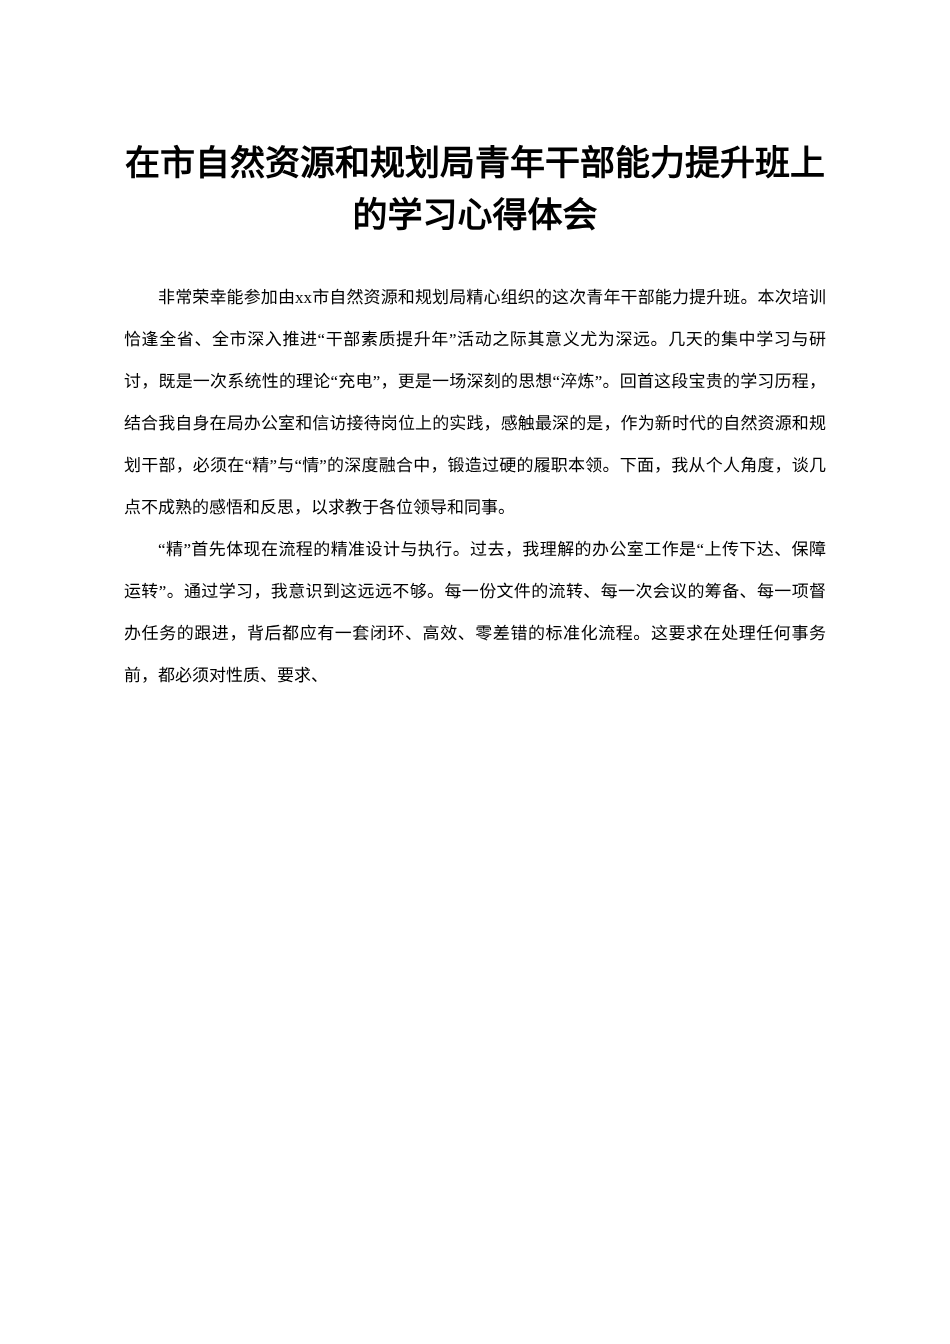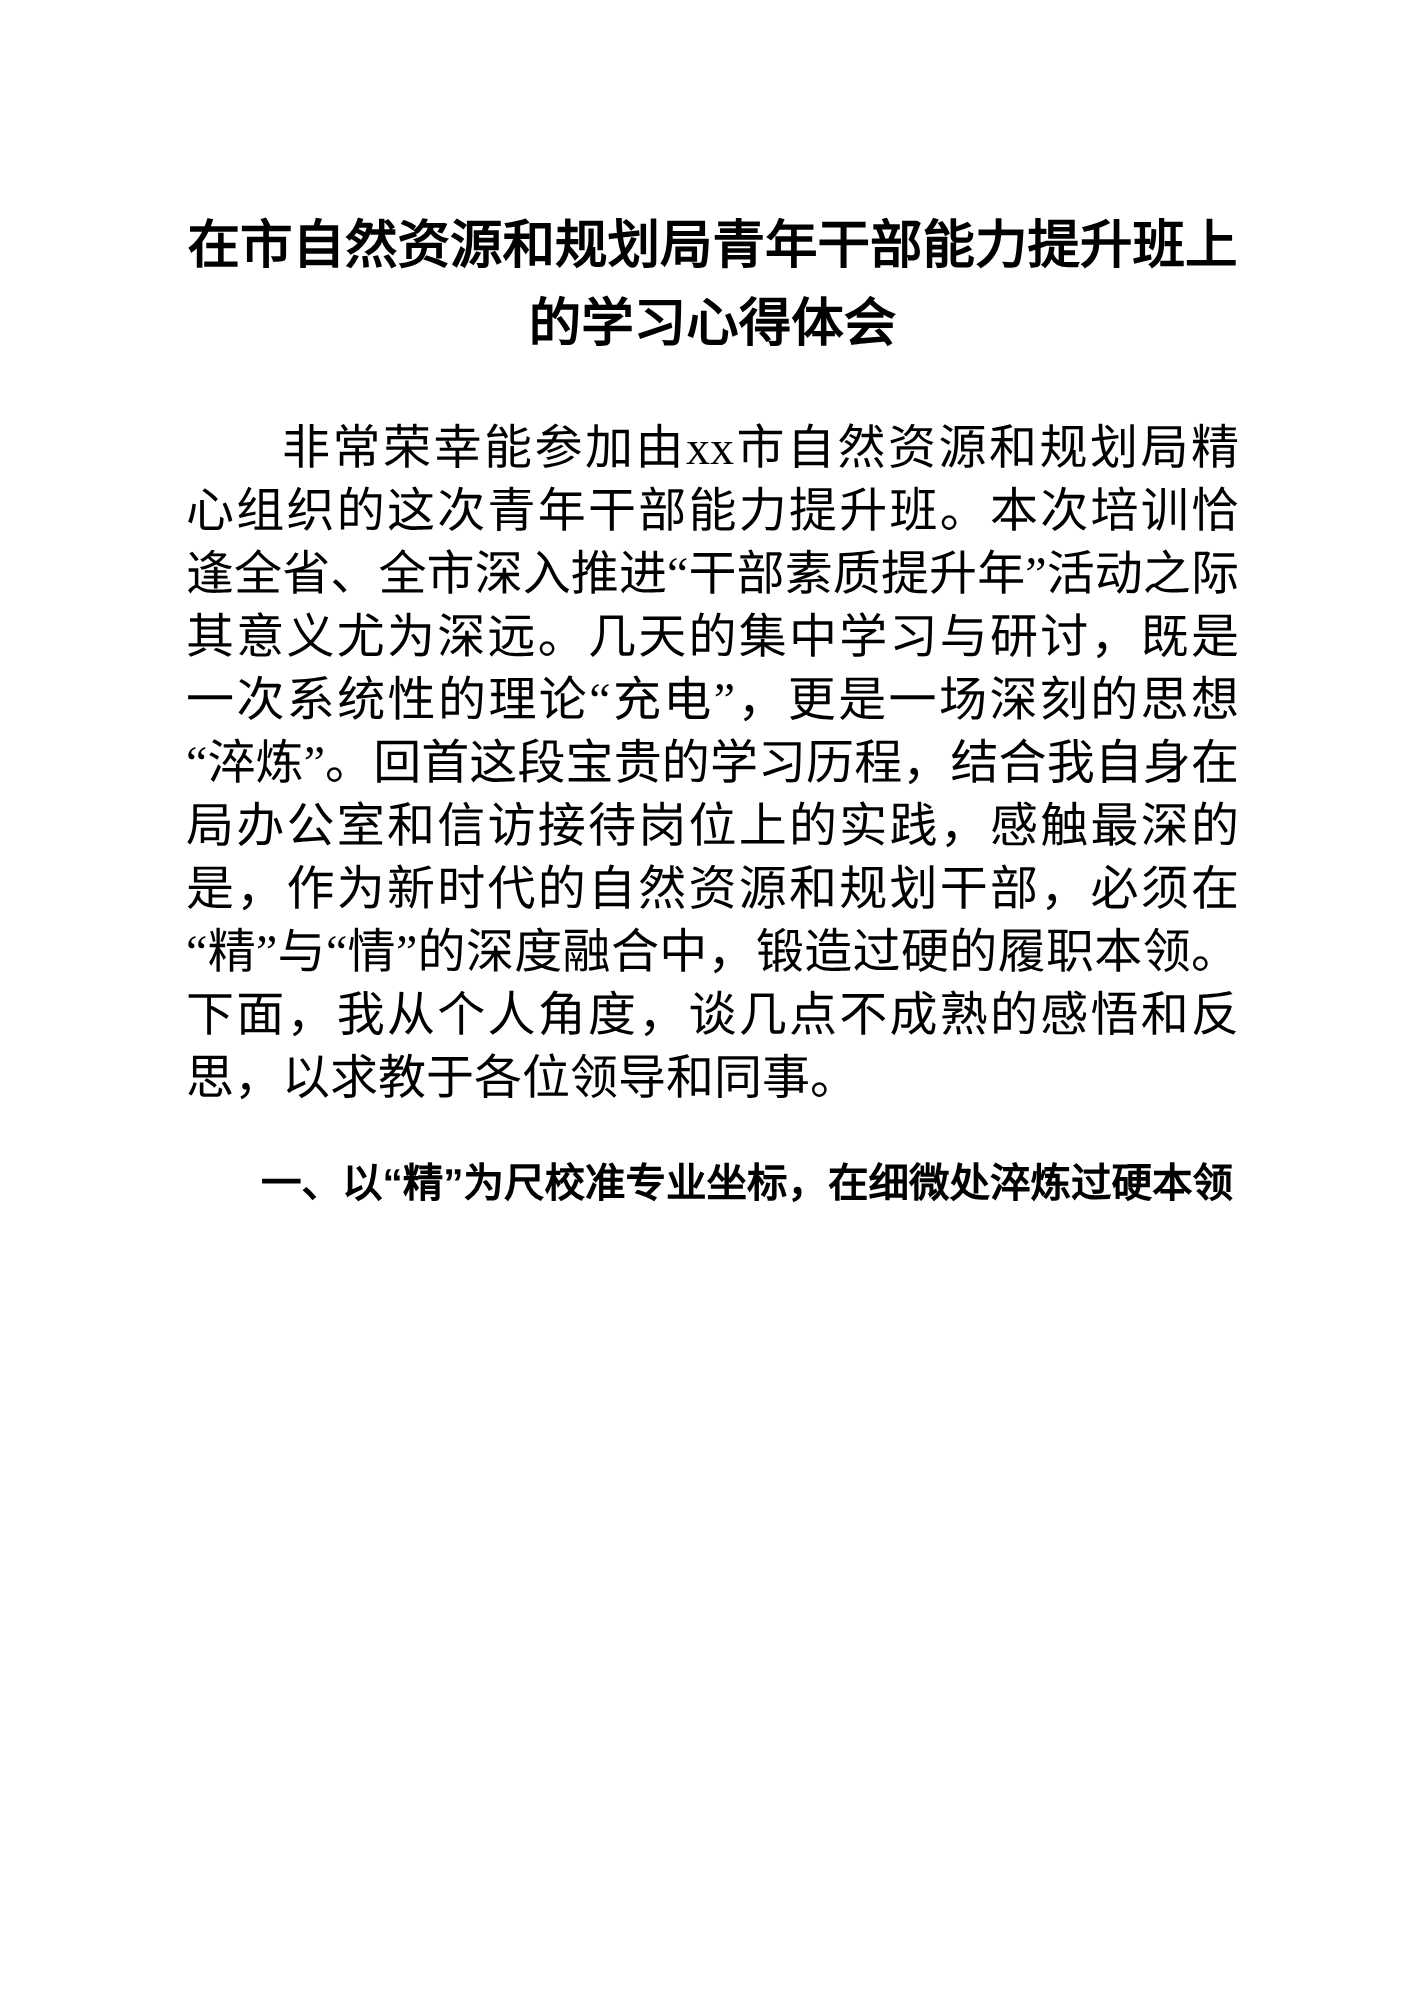"非常荣幸能参加由xx市自然资源和规划局精心组织的这次青年干部能力提升班。本次培训" .body-para { font-size: 32px -> 17px }
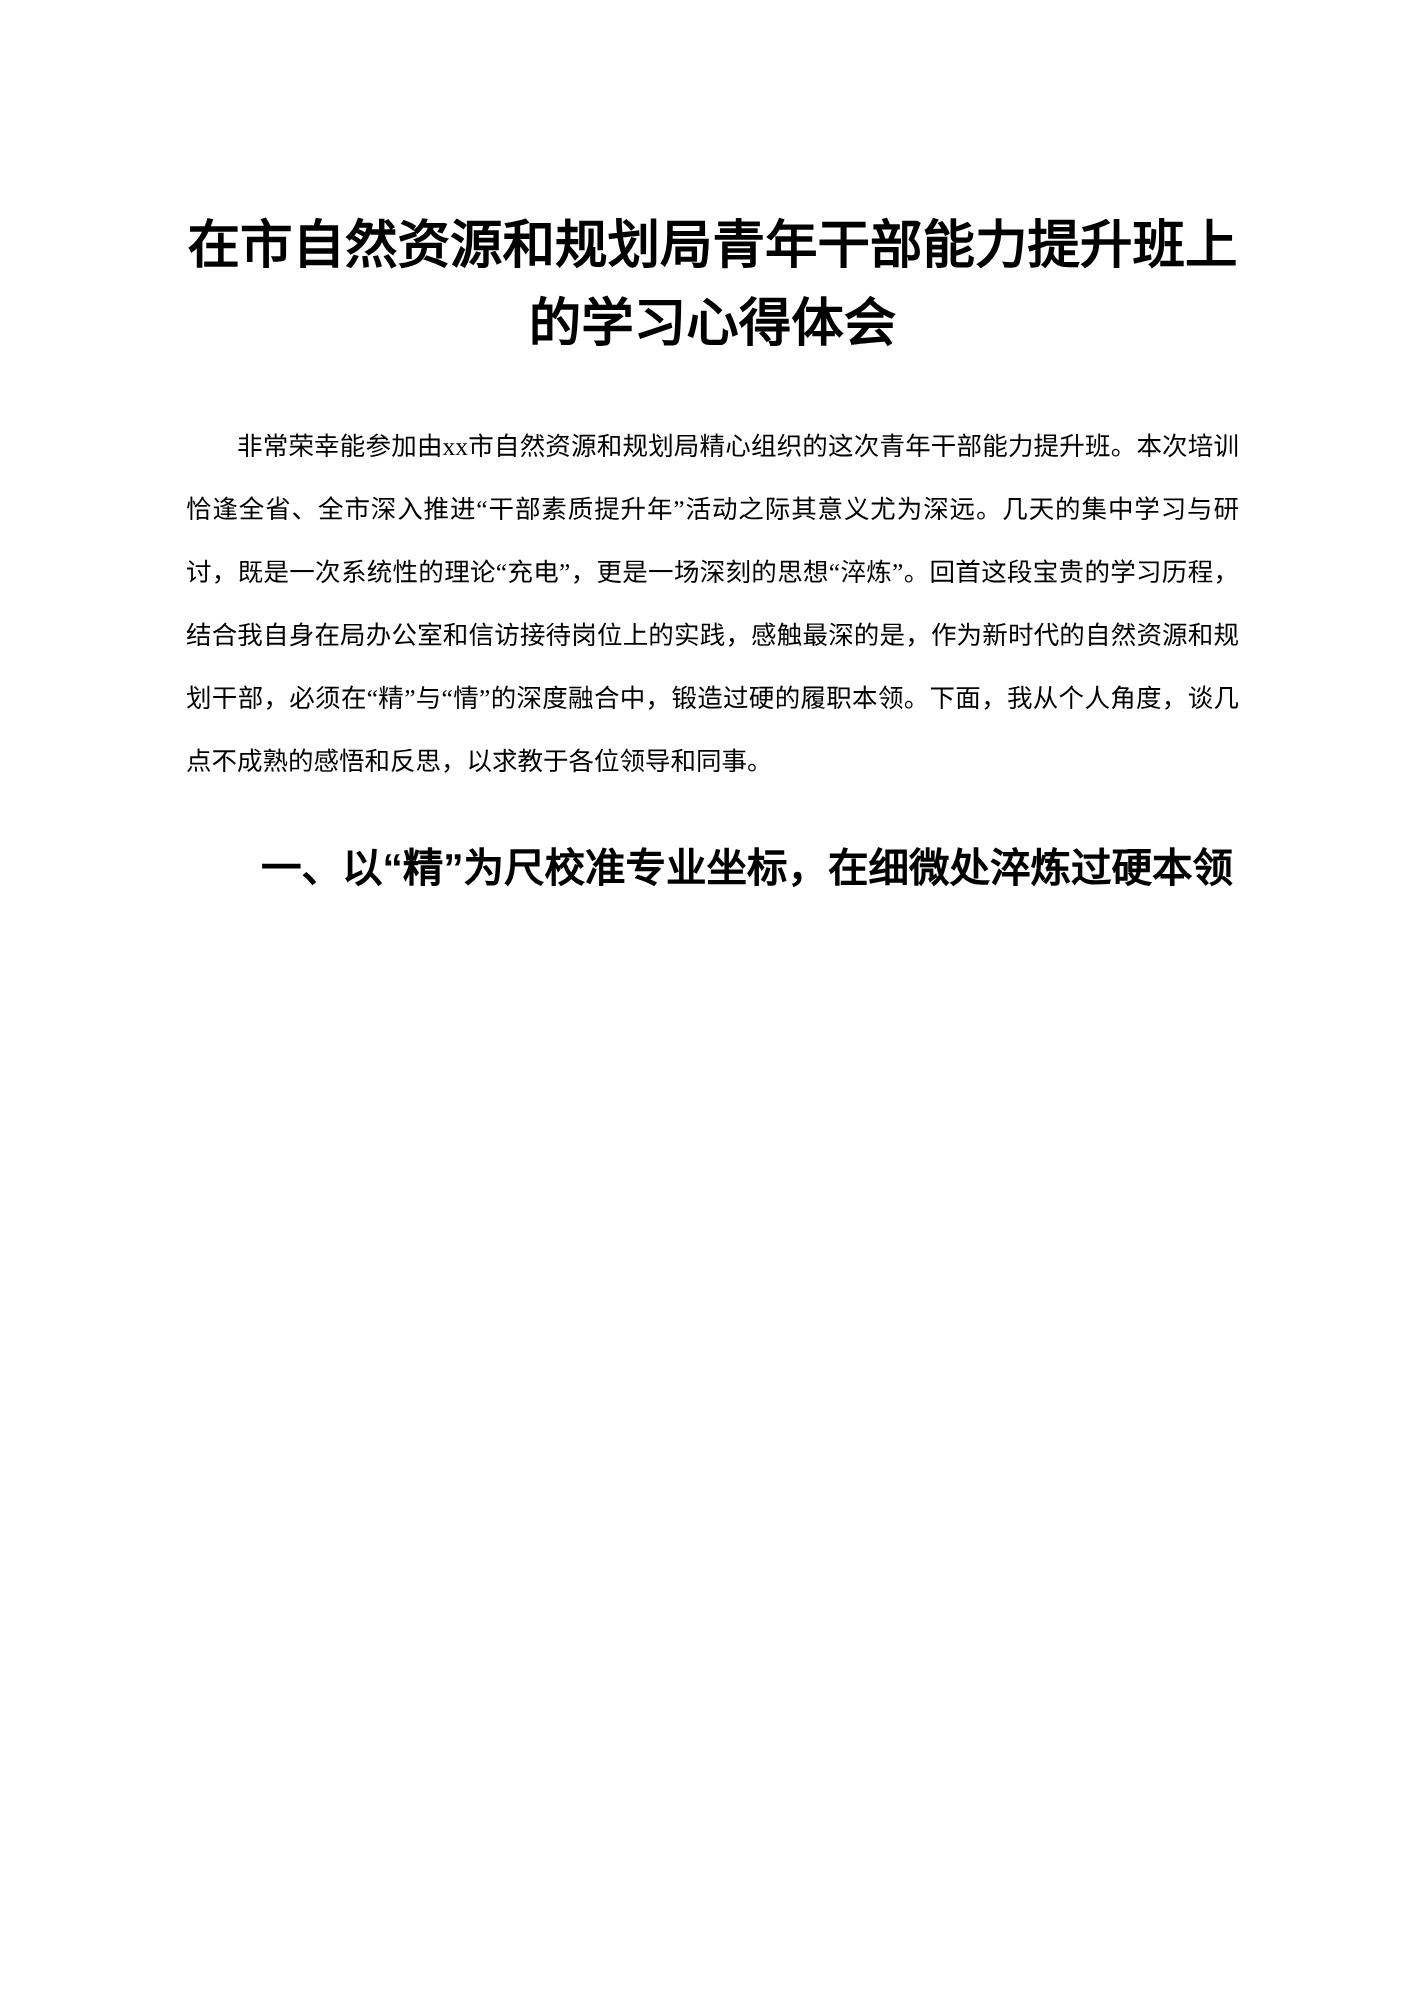"“精”首先体现在流程的精准设计与执行。过去，我理解的办公室工作是“上传下达、保障" p.body-para { html: none -> <p>“精”首先体现在流程的精准设计与执行。过去，我理解的办公室工作是“上传下达、保障运转”。通过学习，我意识到这远远不够。每一份文件的流转、每一次会议的筹备、每一项督办任务的跟进，背后都应有一套闭环、高效、零差错的标准化流程。这要求在处理任何事务前，都必须对性质、要求、</p> }
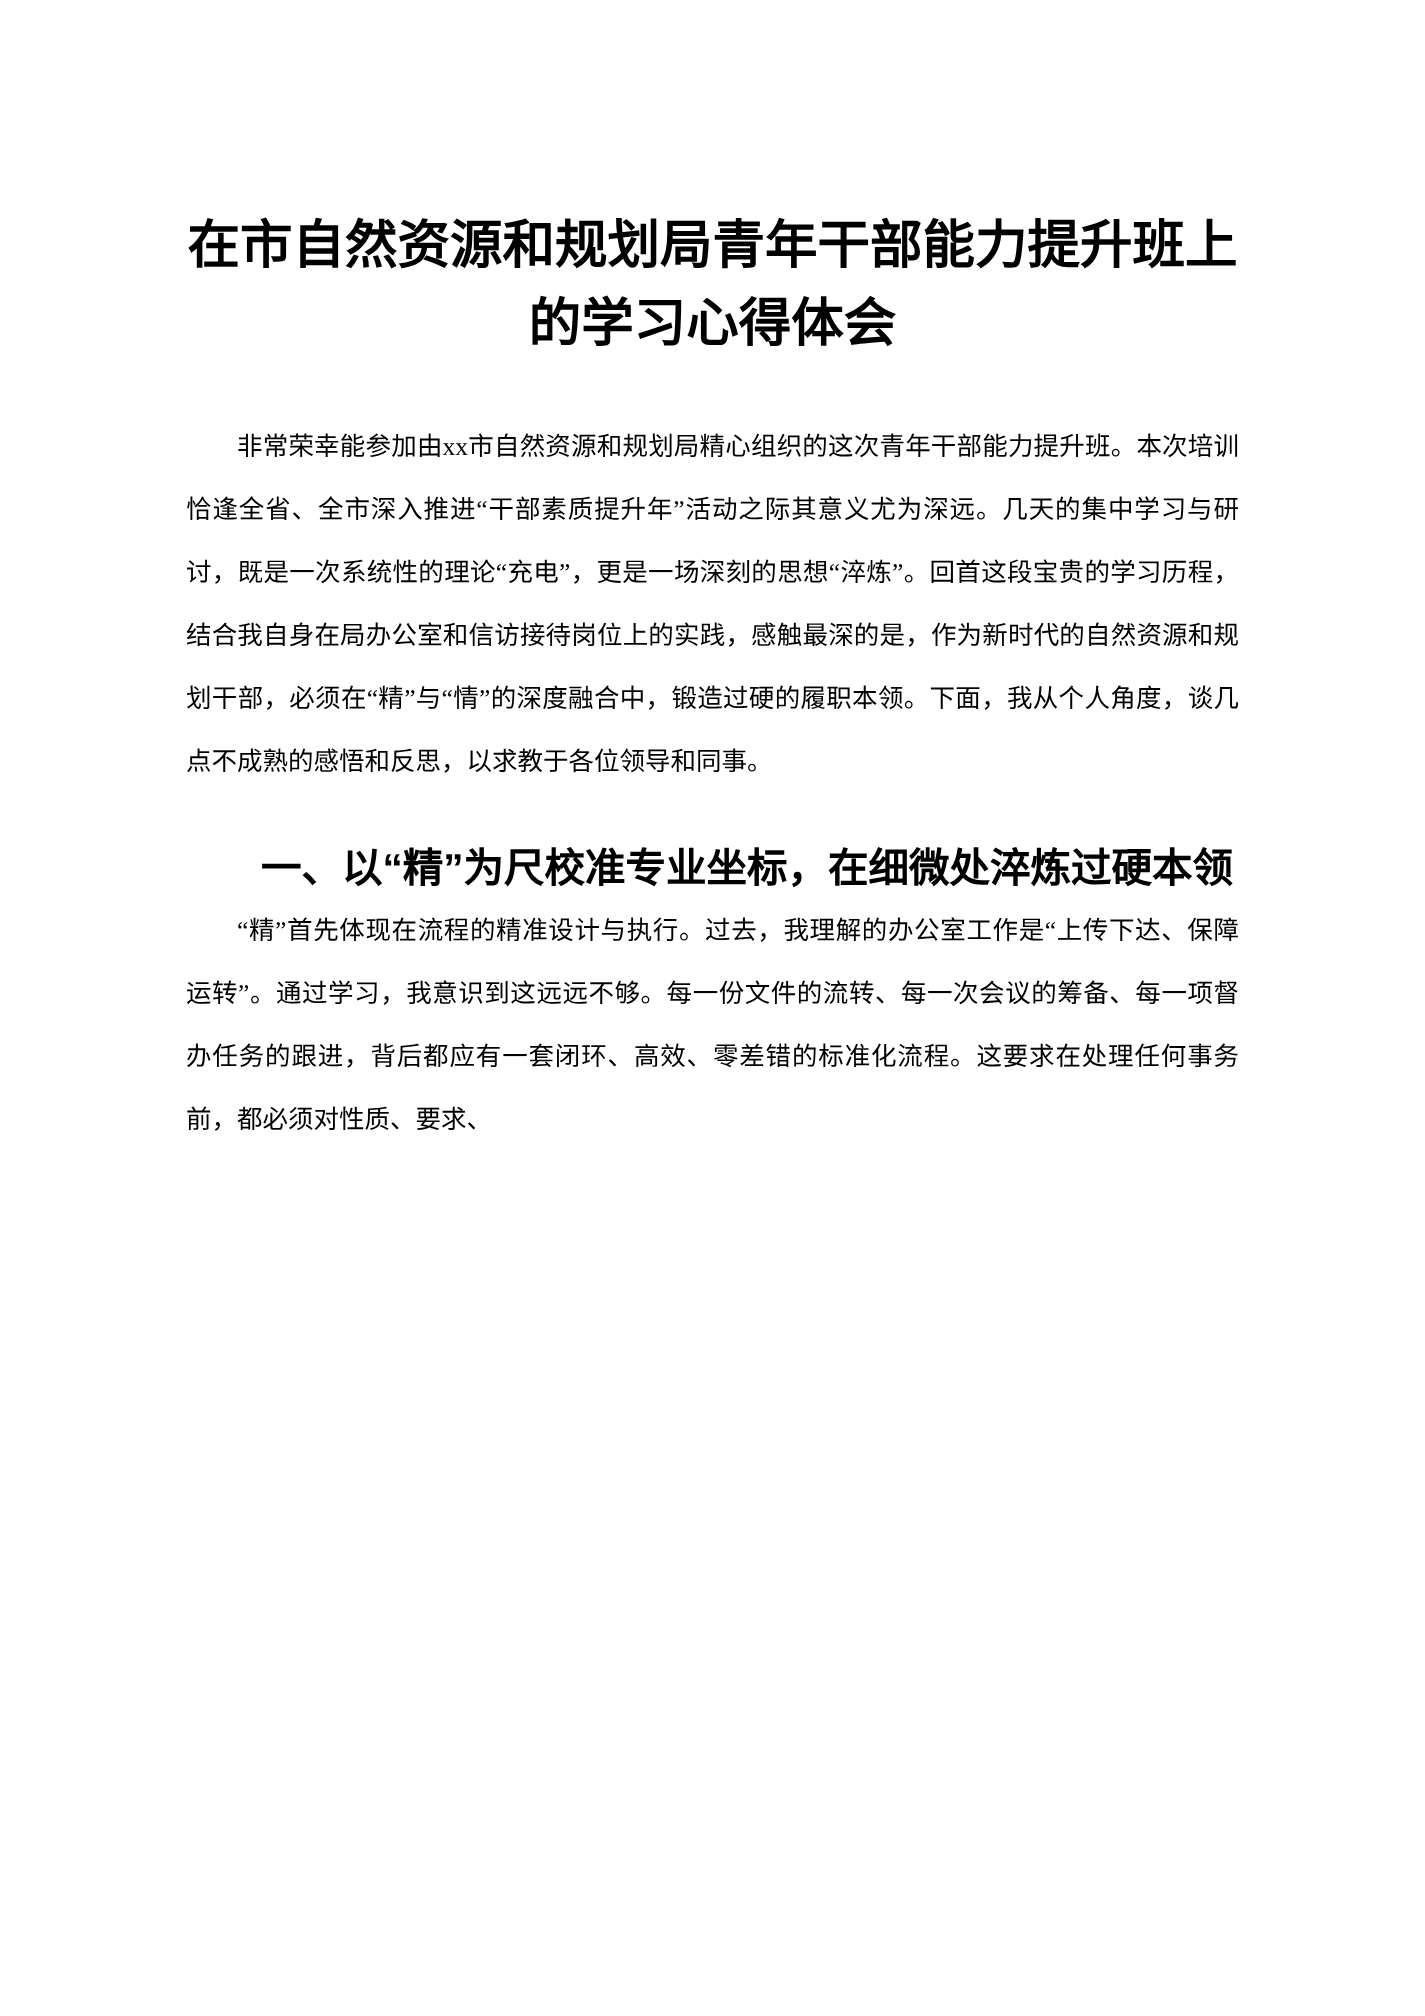"一、以“精”为尺校准专业坐标，在细微处淬炼过硬本领" h2.section-heading { html: <h2>一、以“精”为尺校准专业坐标，在细微处淬炼过硬本领</h2> -> none }
